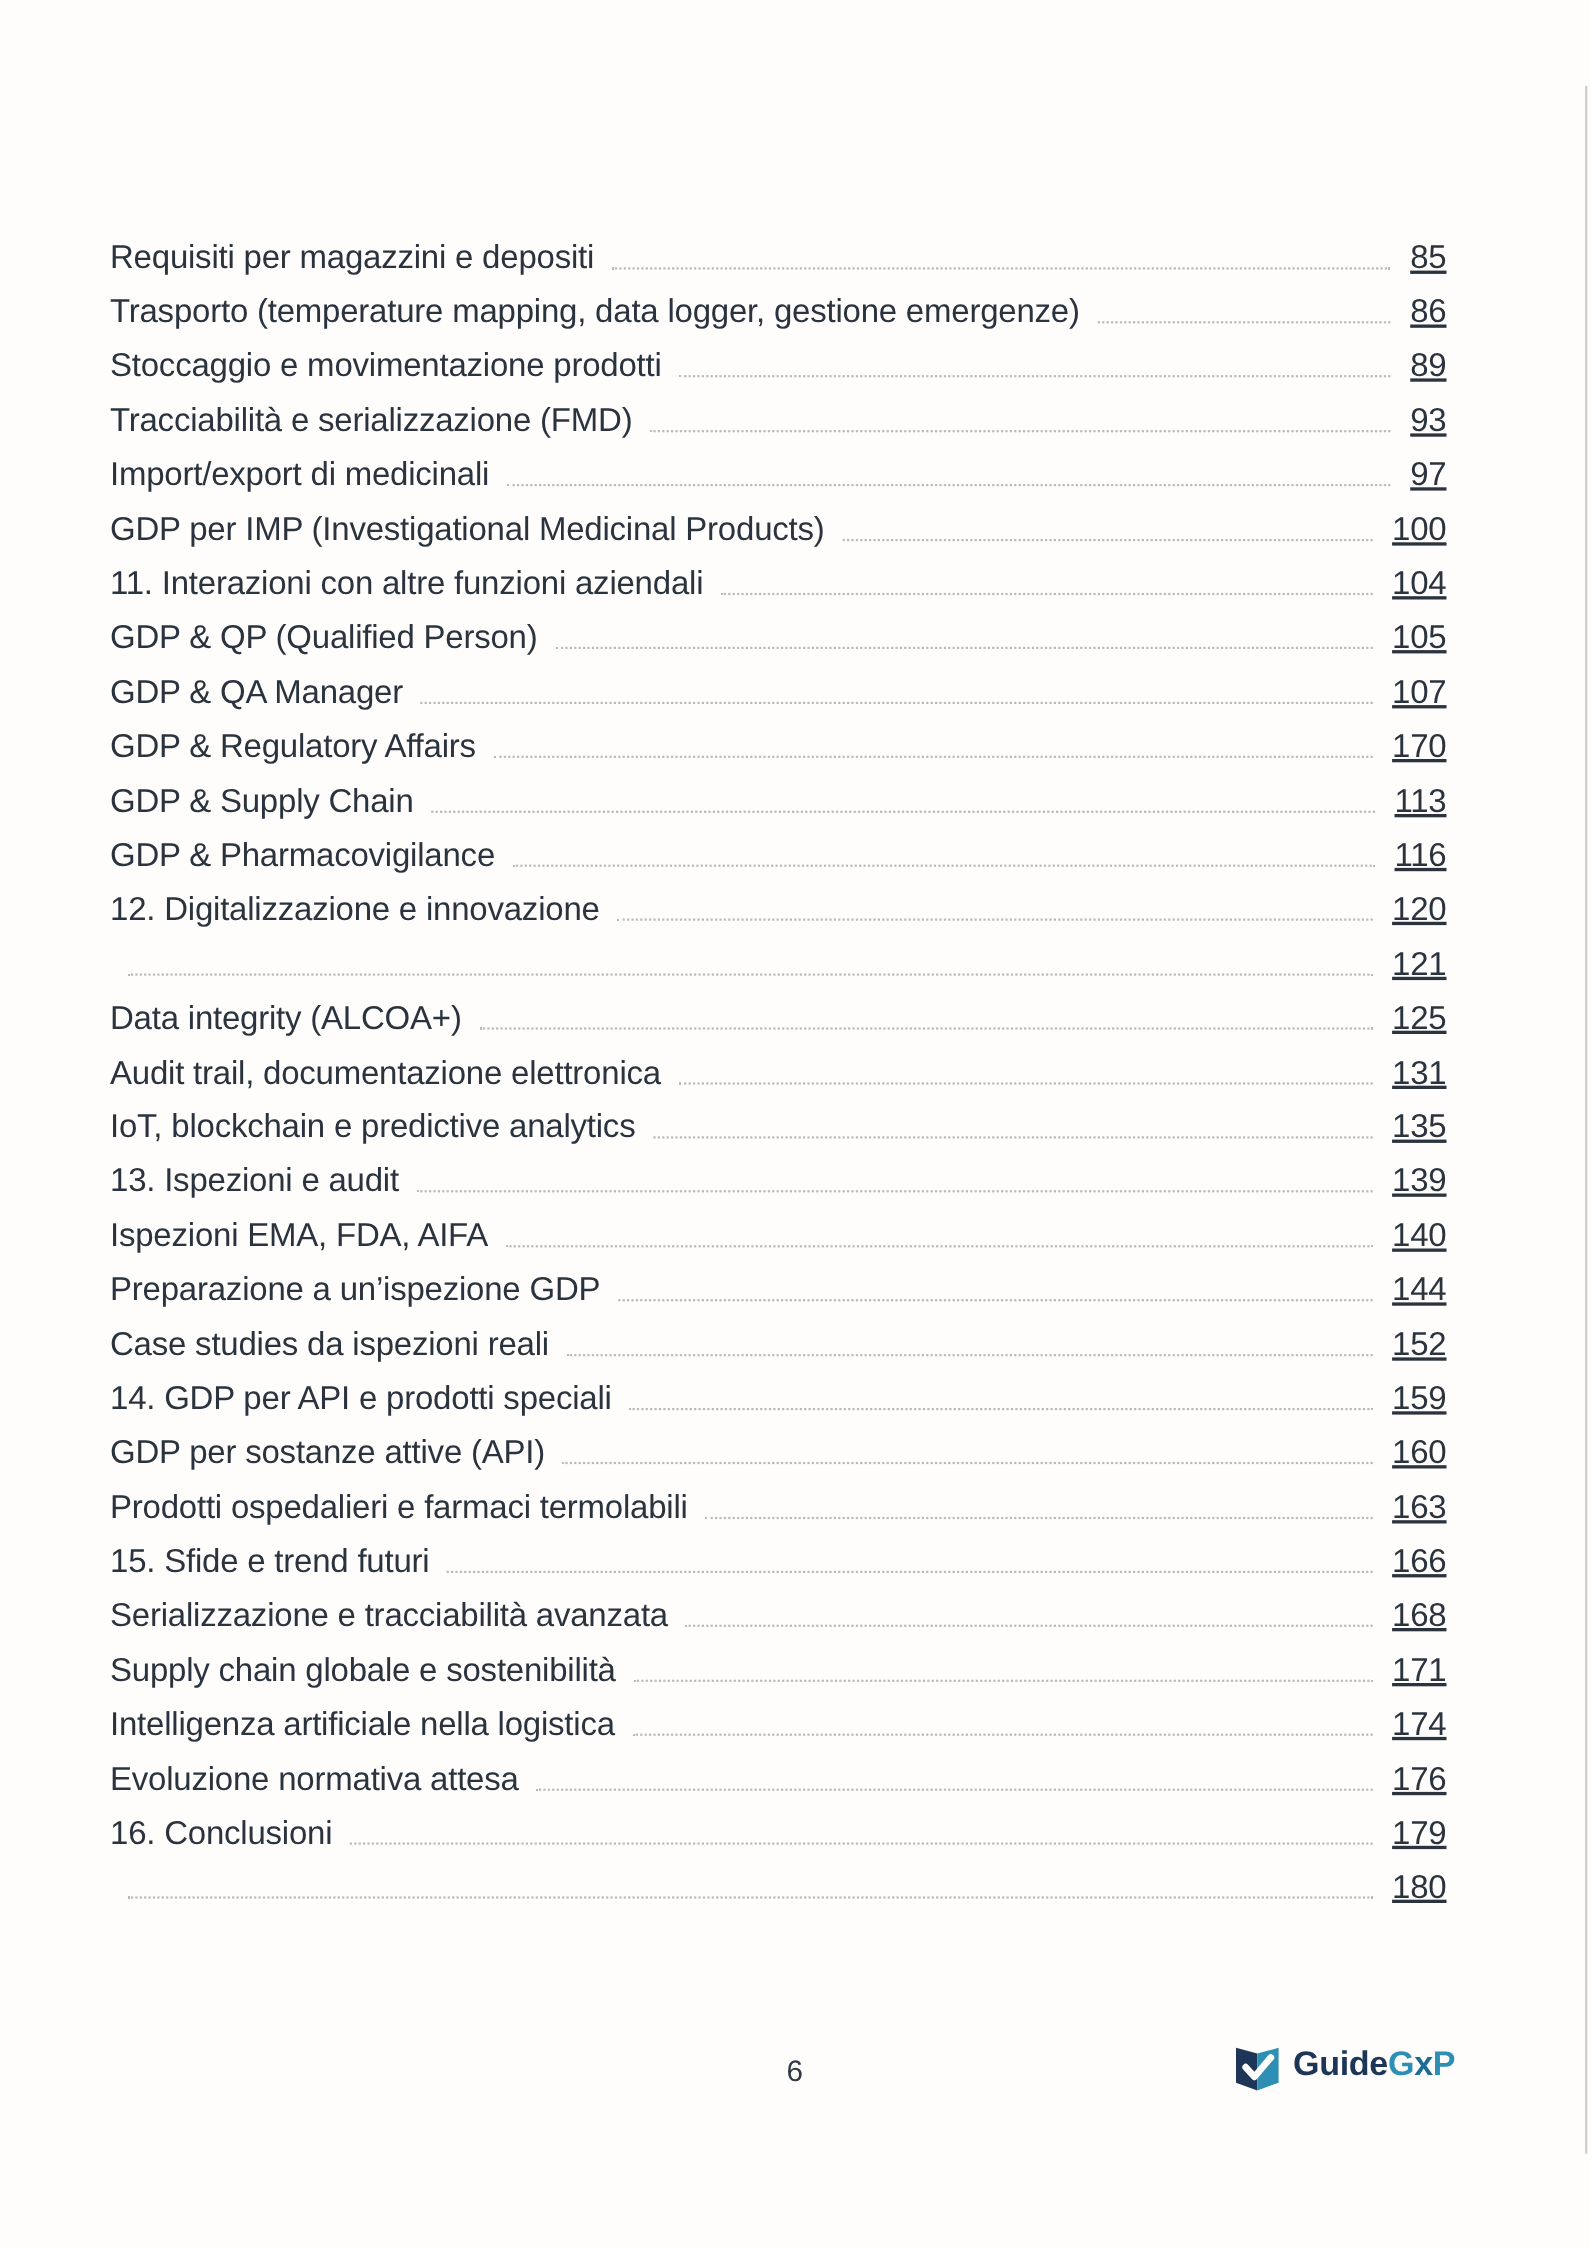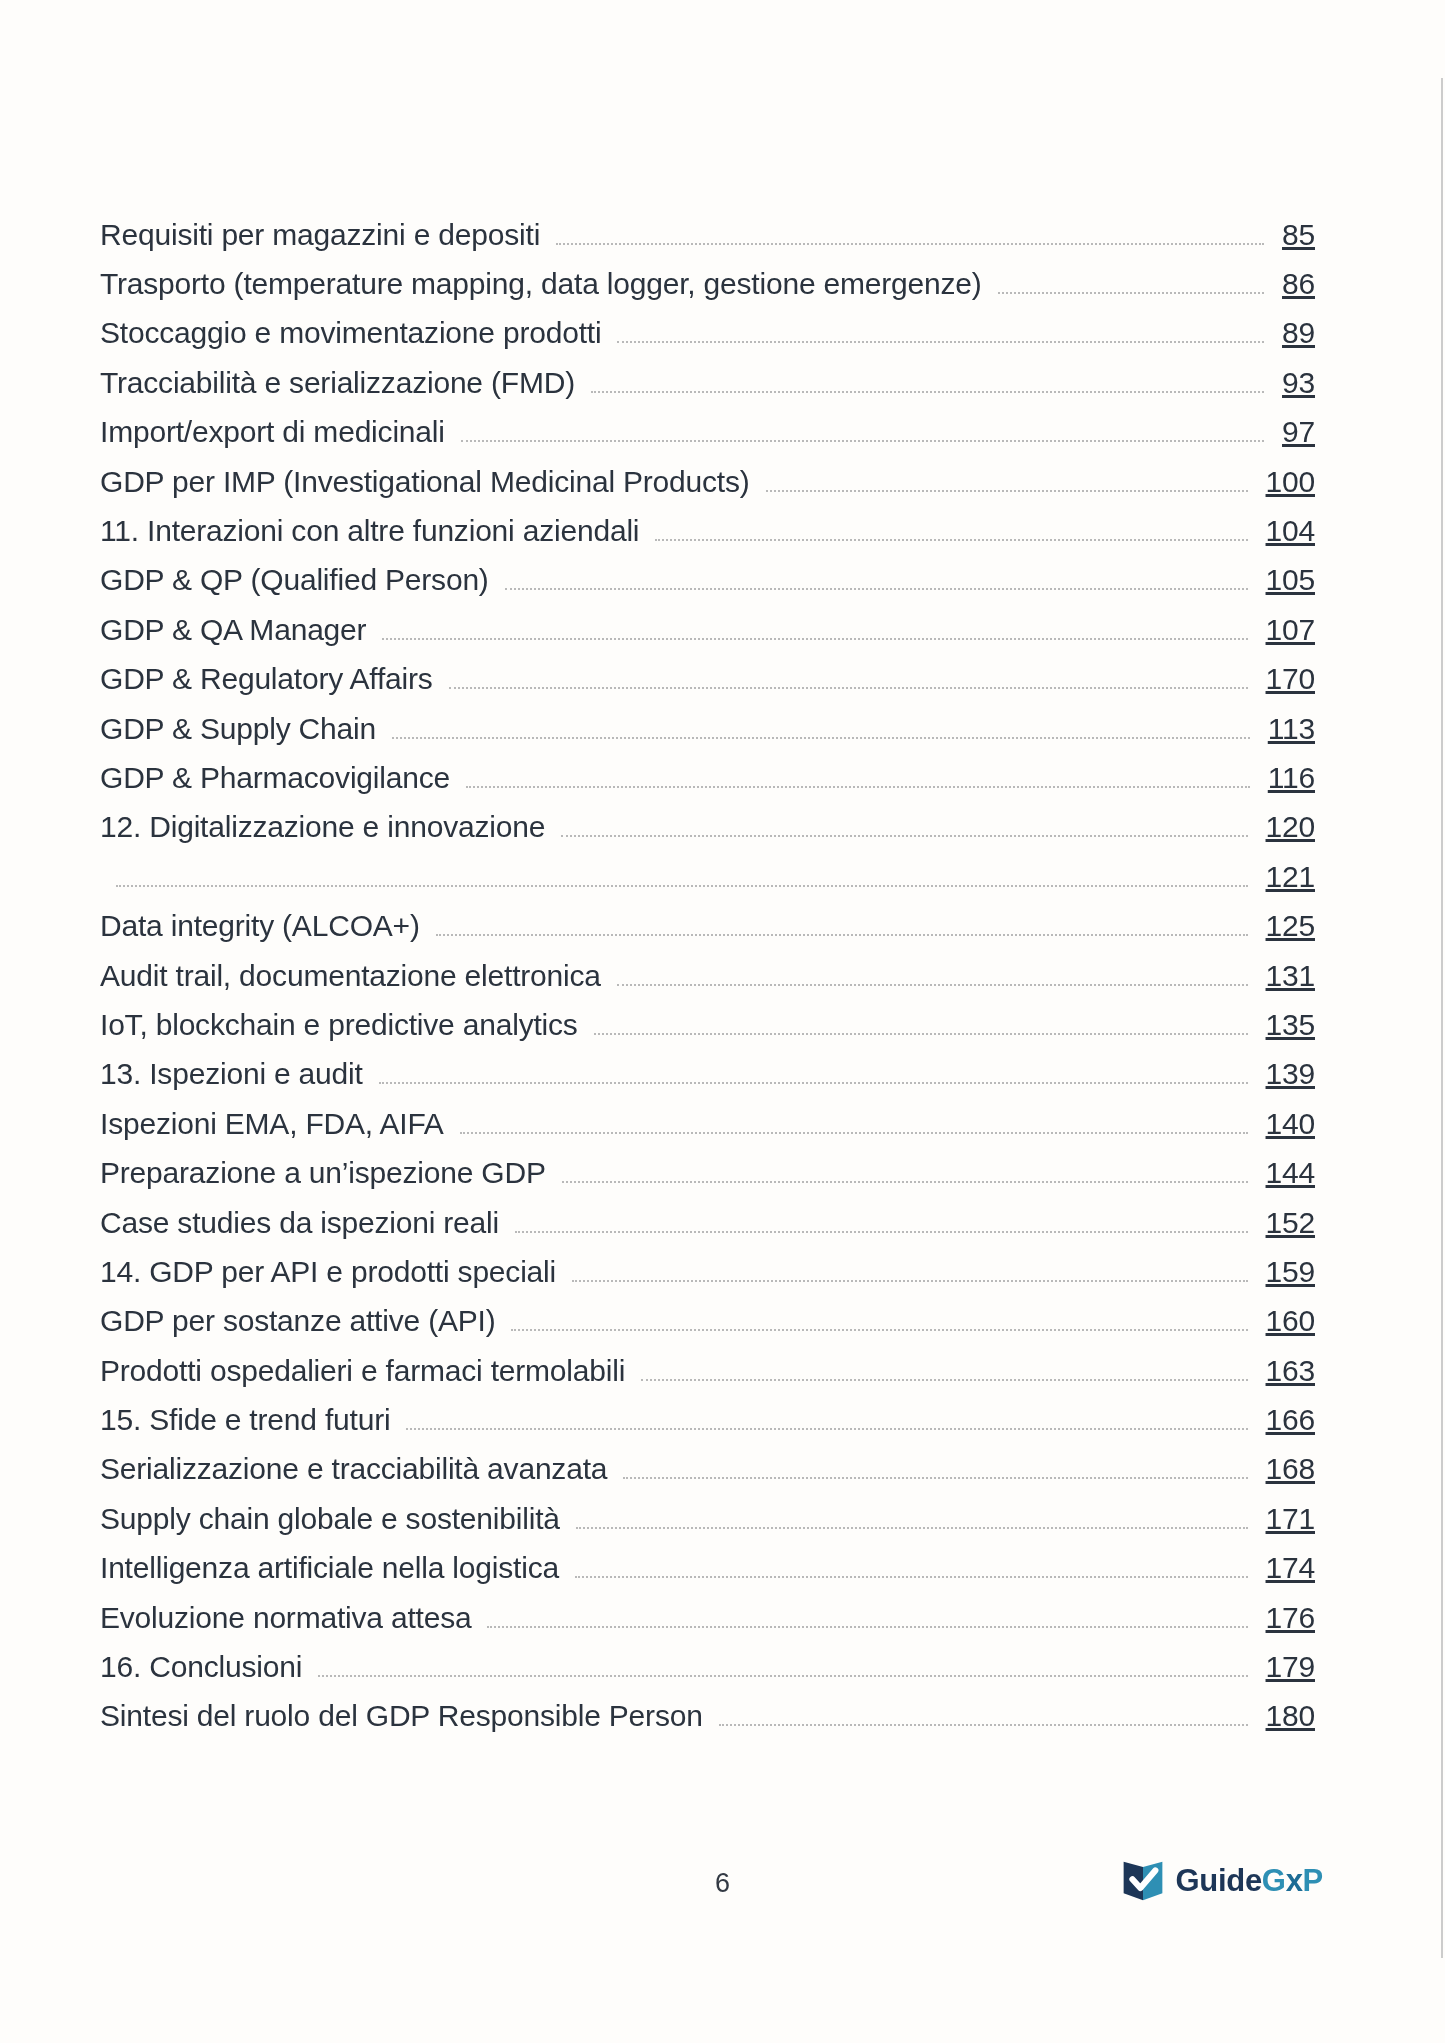"Sintesi del ruolo del GDP" span.toc-label { html: <span>Sintesi del ruolo del GDP Responsible Person</span> -> none }
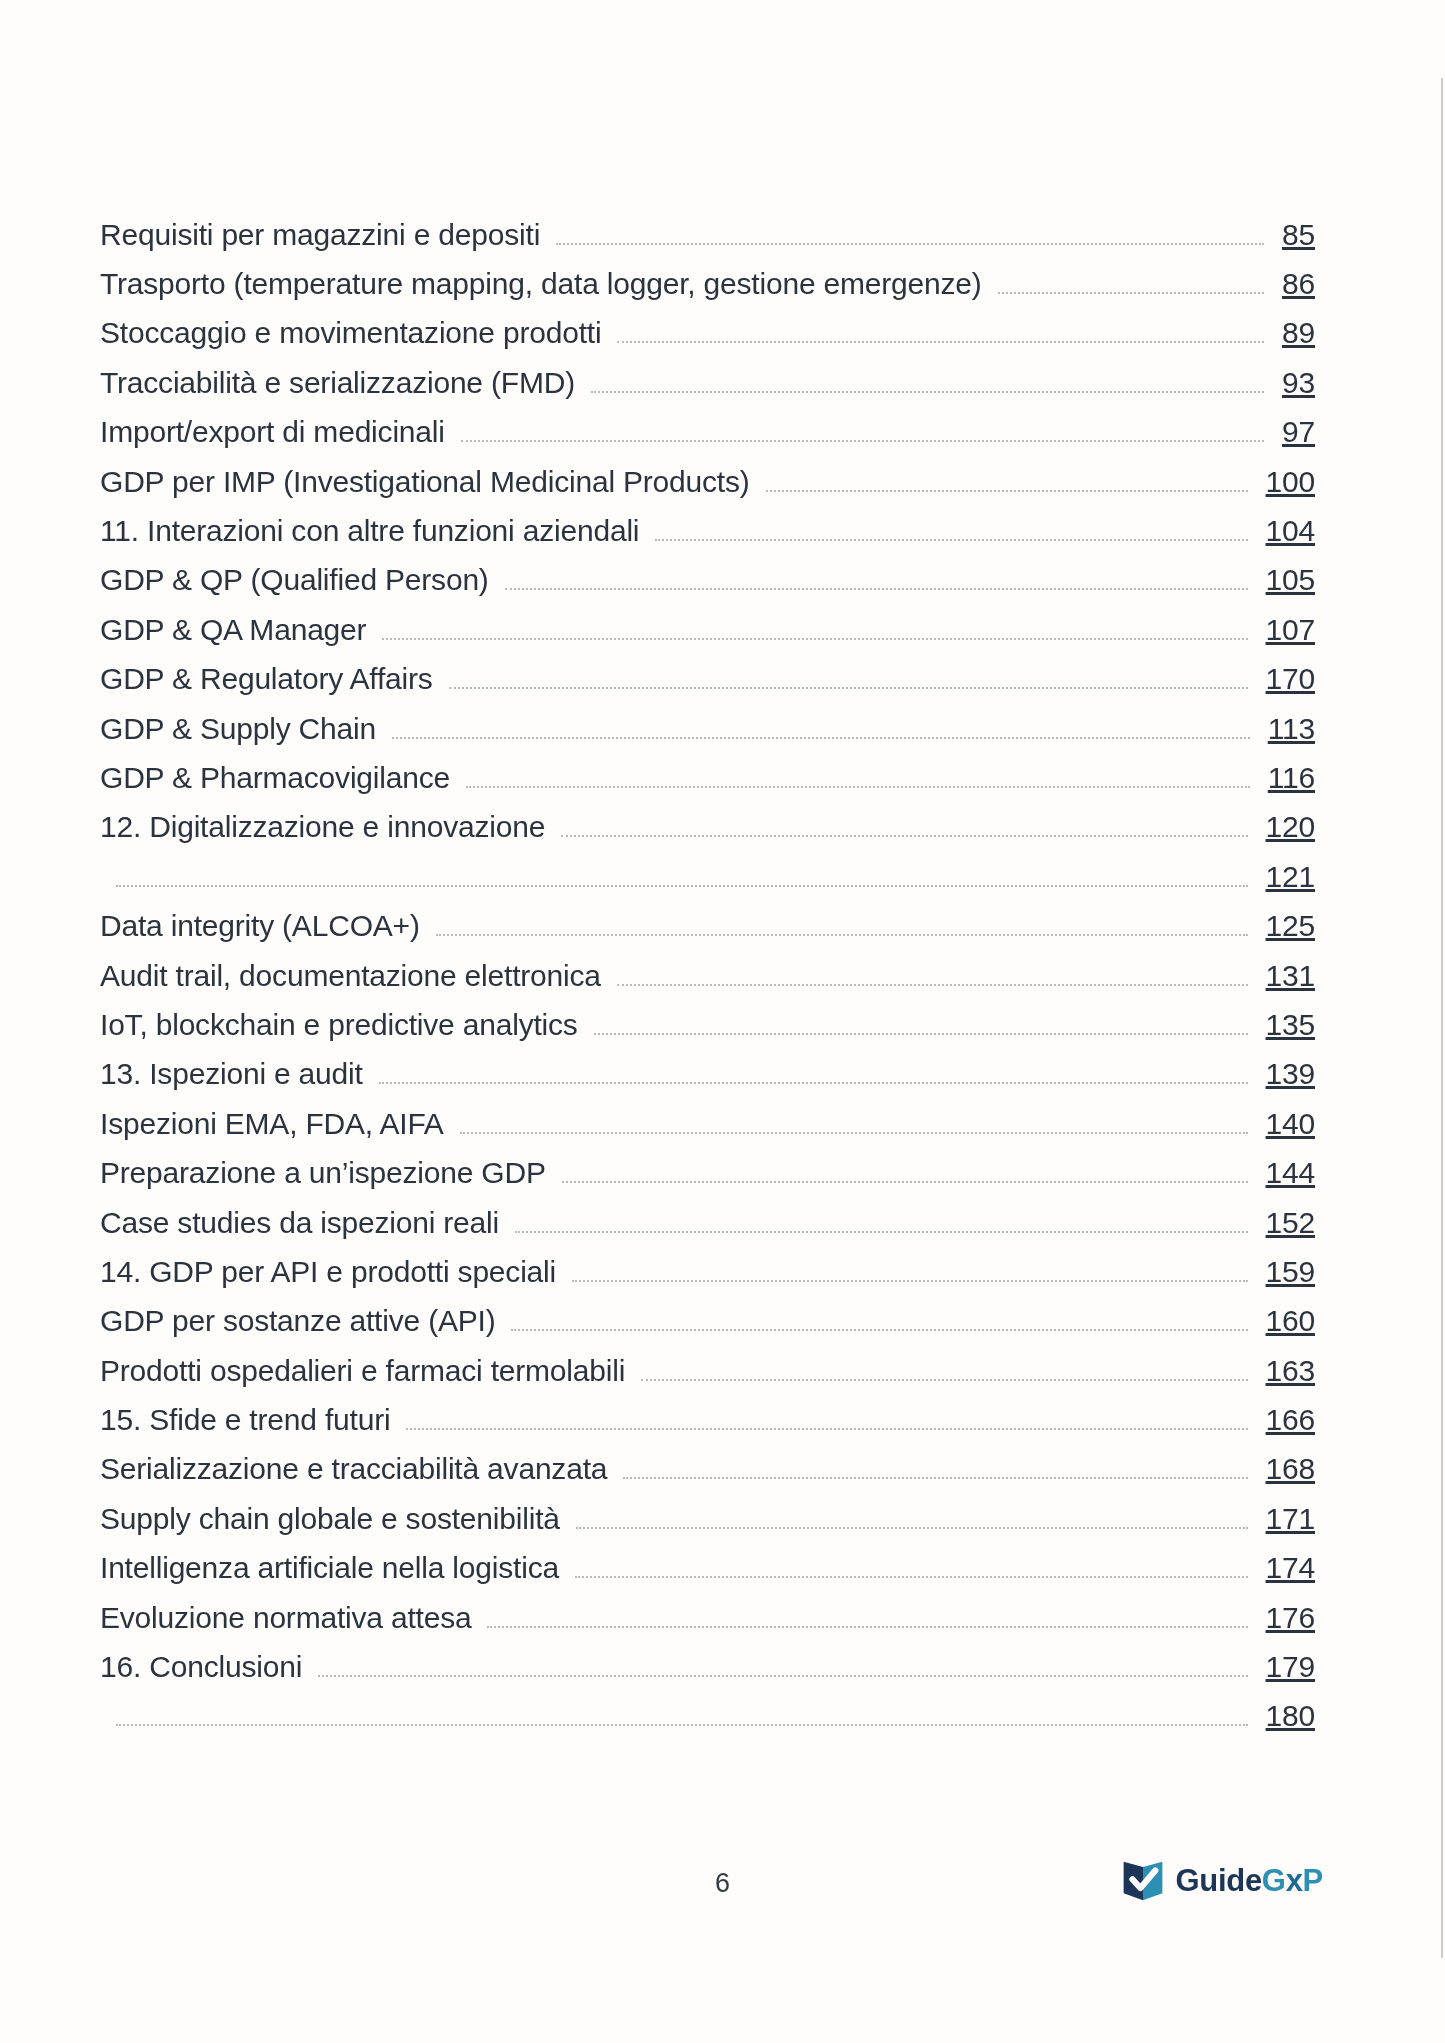"GuideGxP" .brand { align-items: center -> flex-start }
